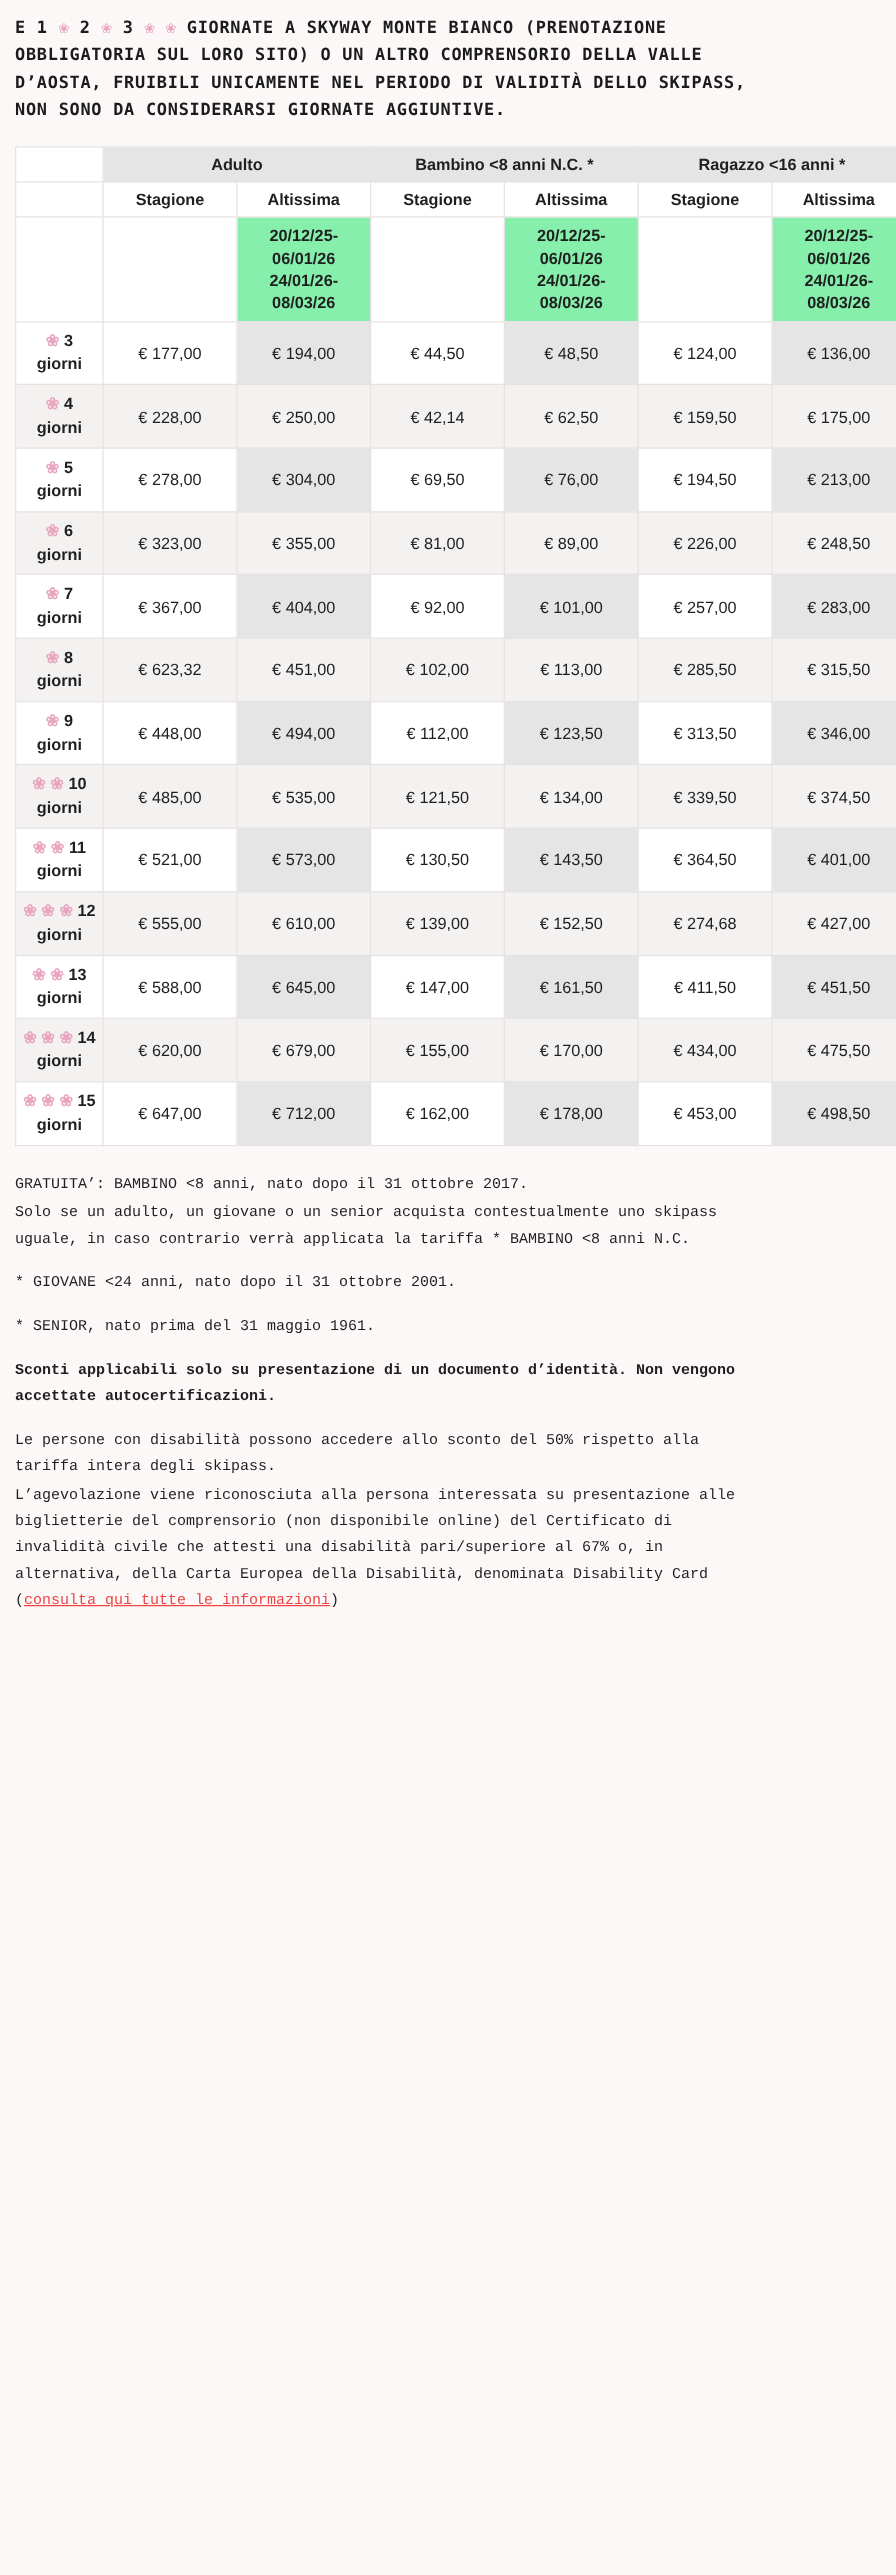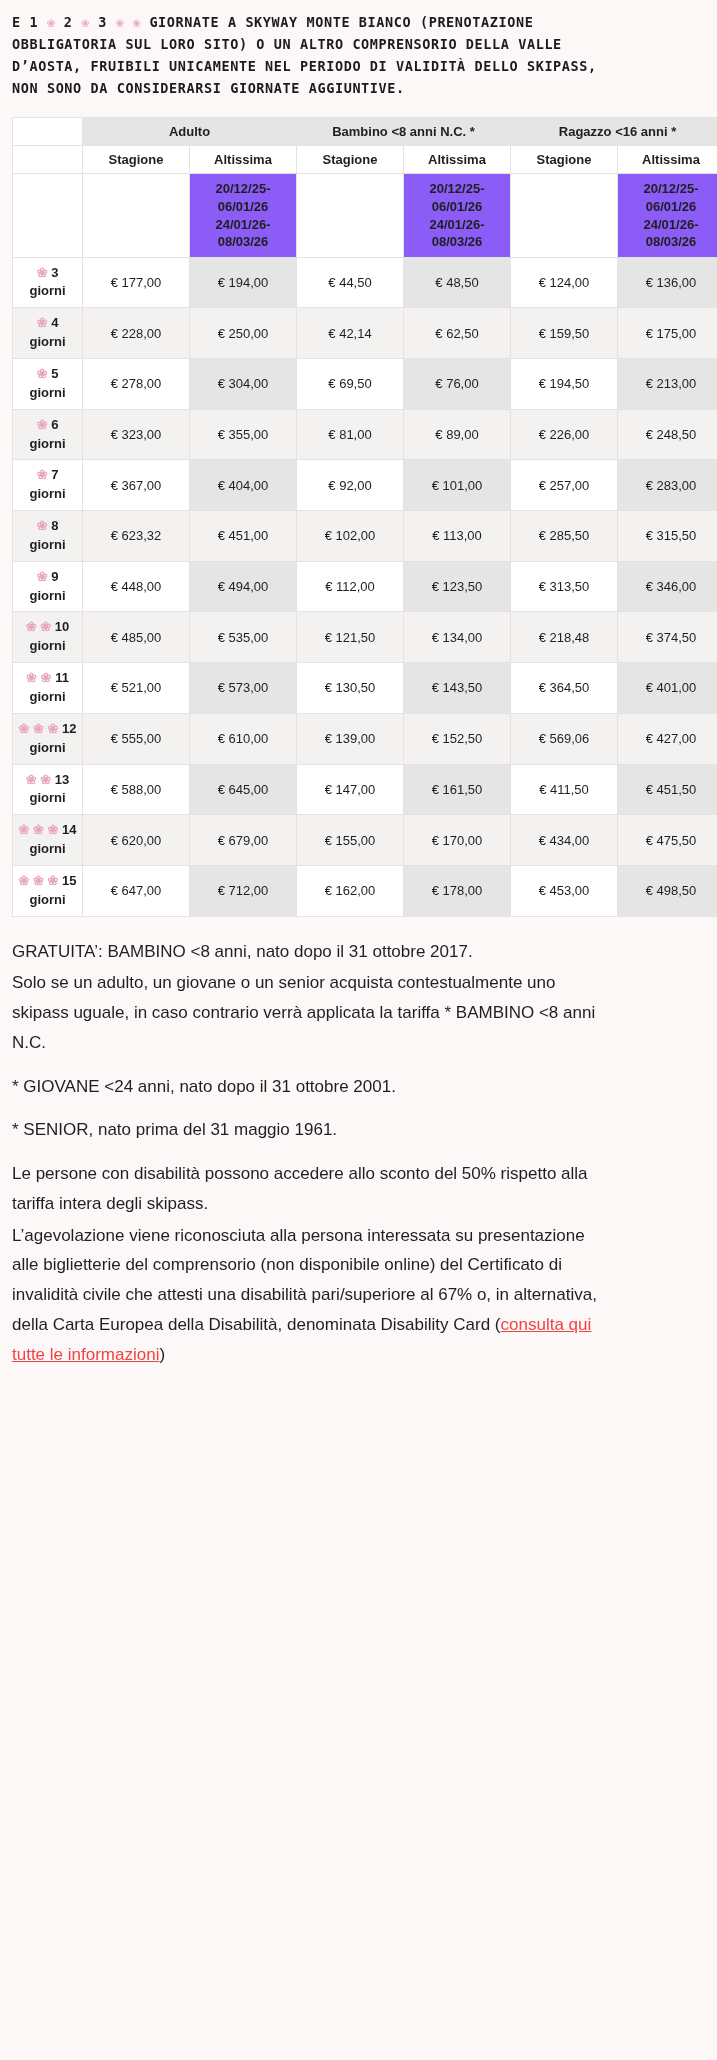"20/12/25-06/01/26" .date-head { background: #8b5cf6 -> #86efac }
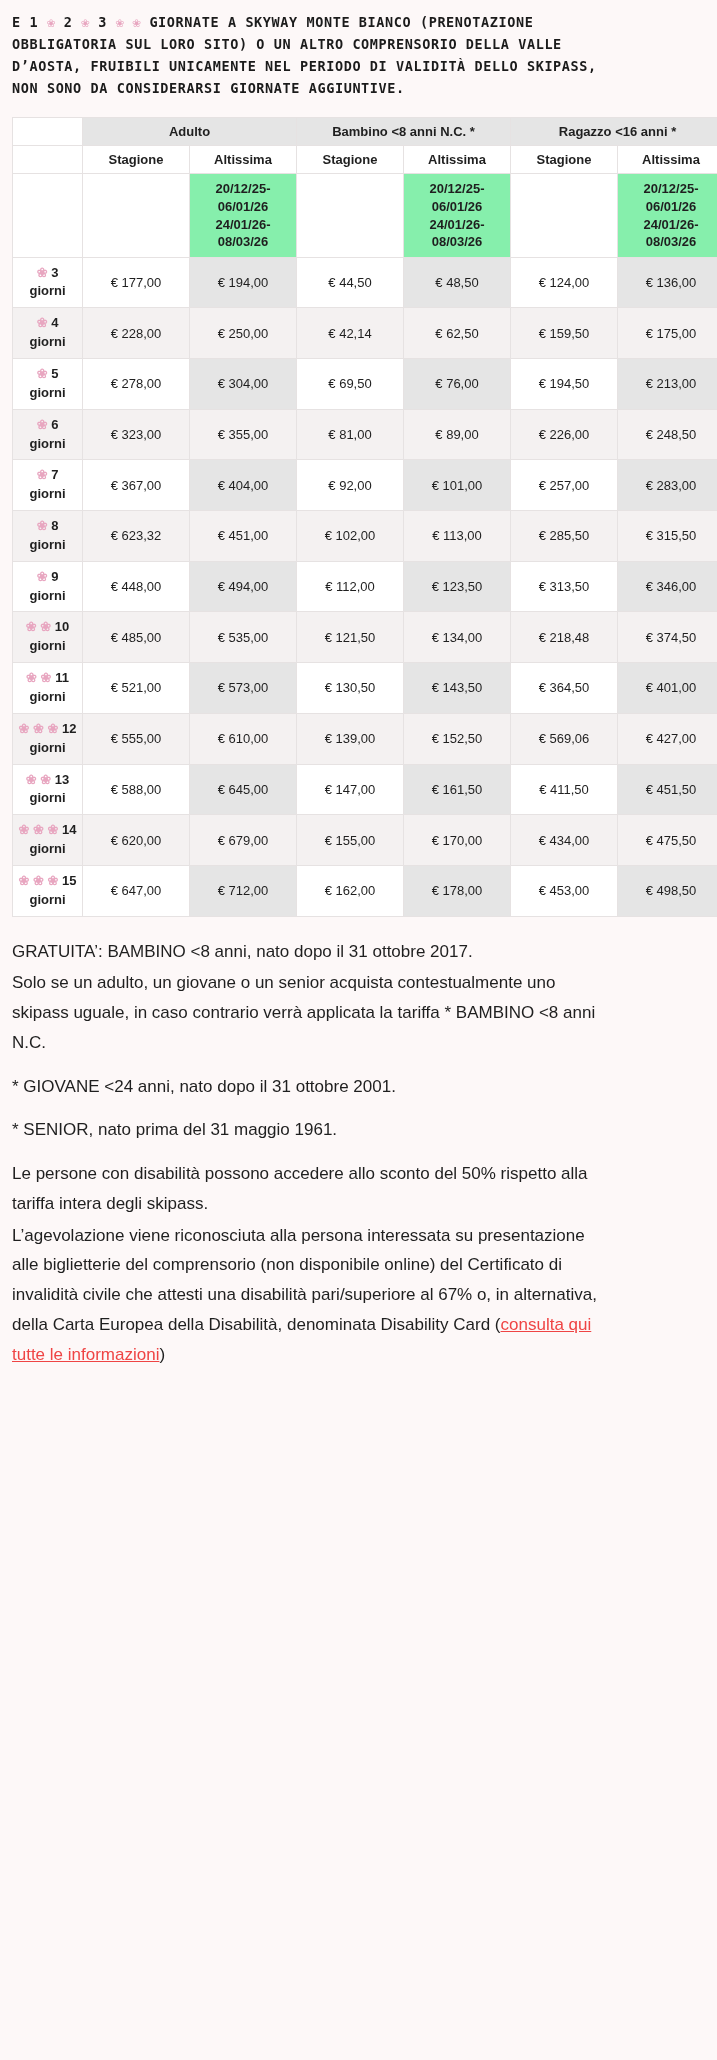"€ 218,48" td.price { text: 218,48 -> 339,50 }
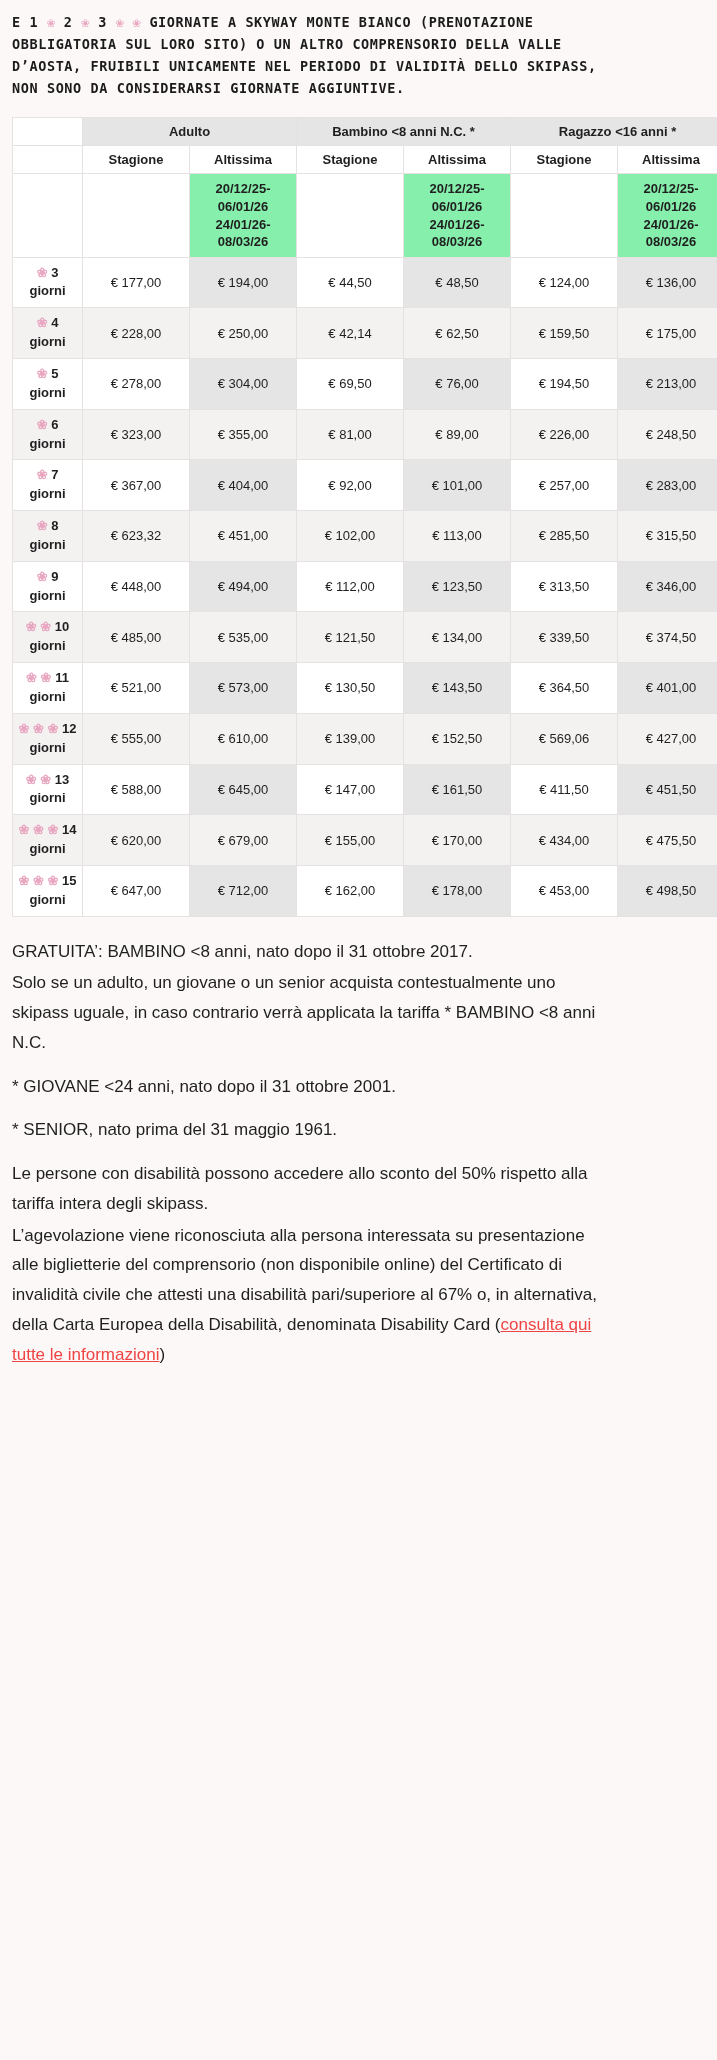"€ 569,06" td.price { text: 569,06 -> 274,68 }
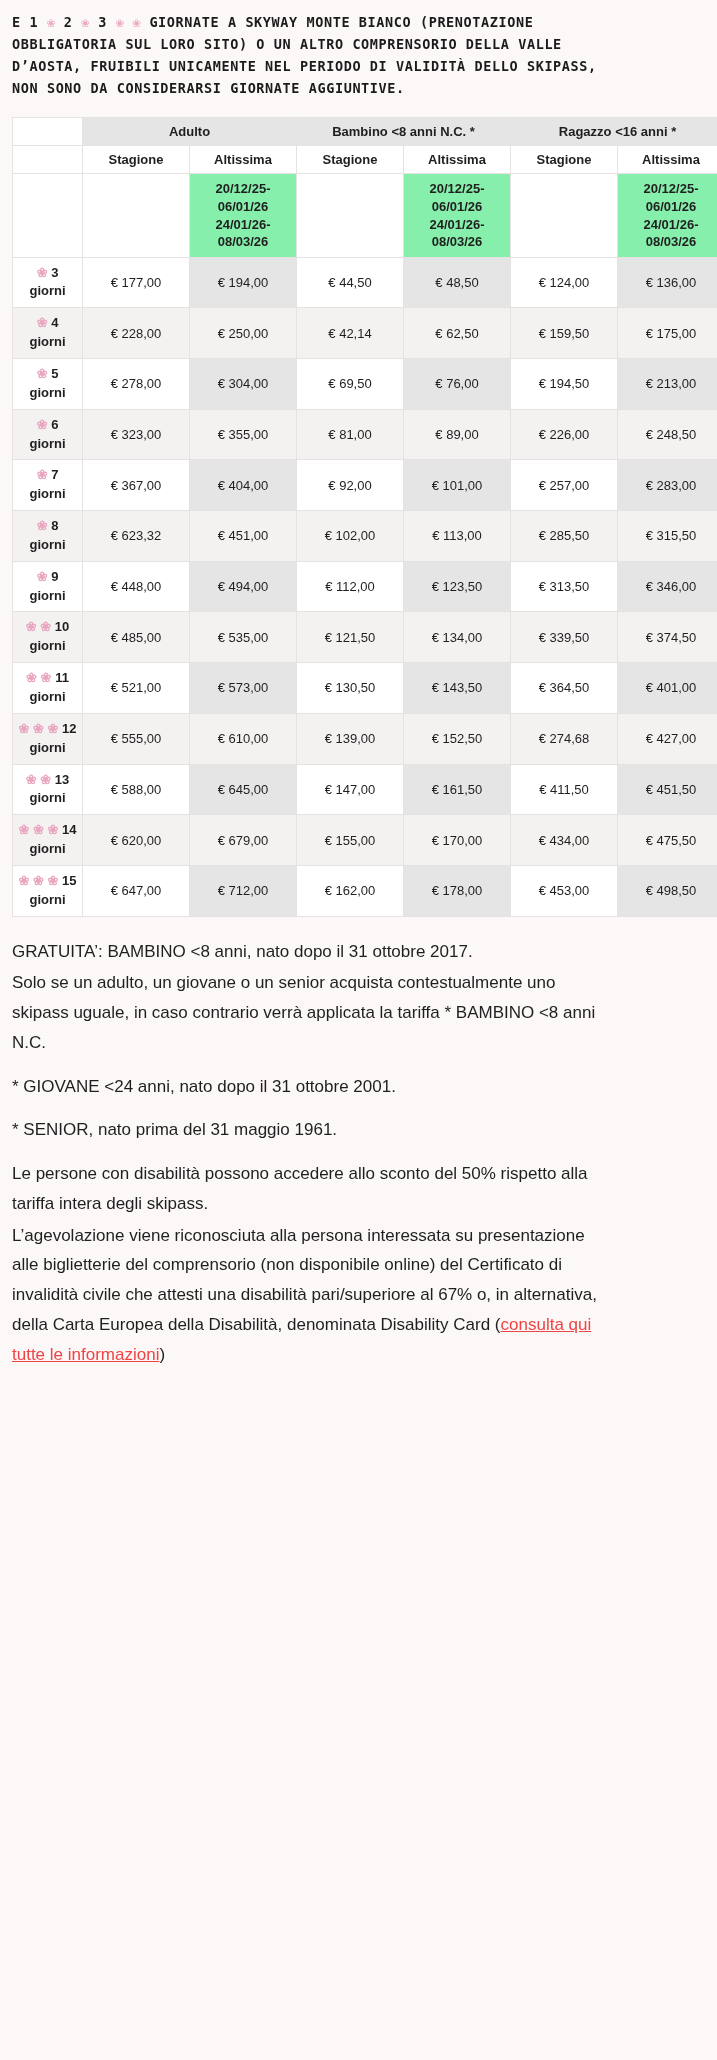"GRATUITA’: BAMBINO <8 anni, nato" .notes { font-family: none -> Liberation Mono, monospace; font-size: 17px -> 12px }
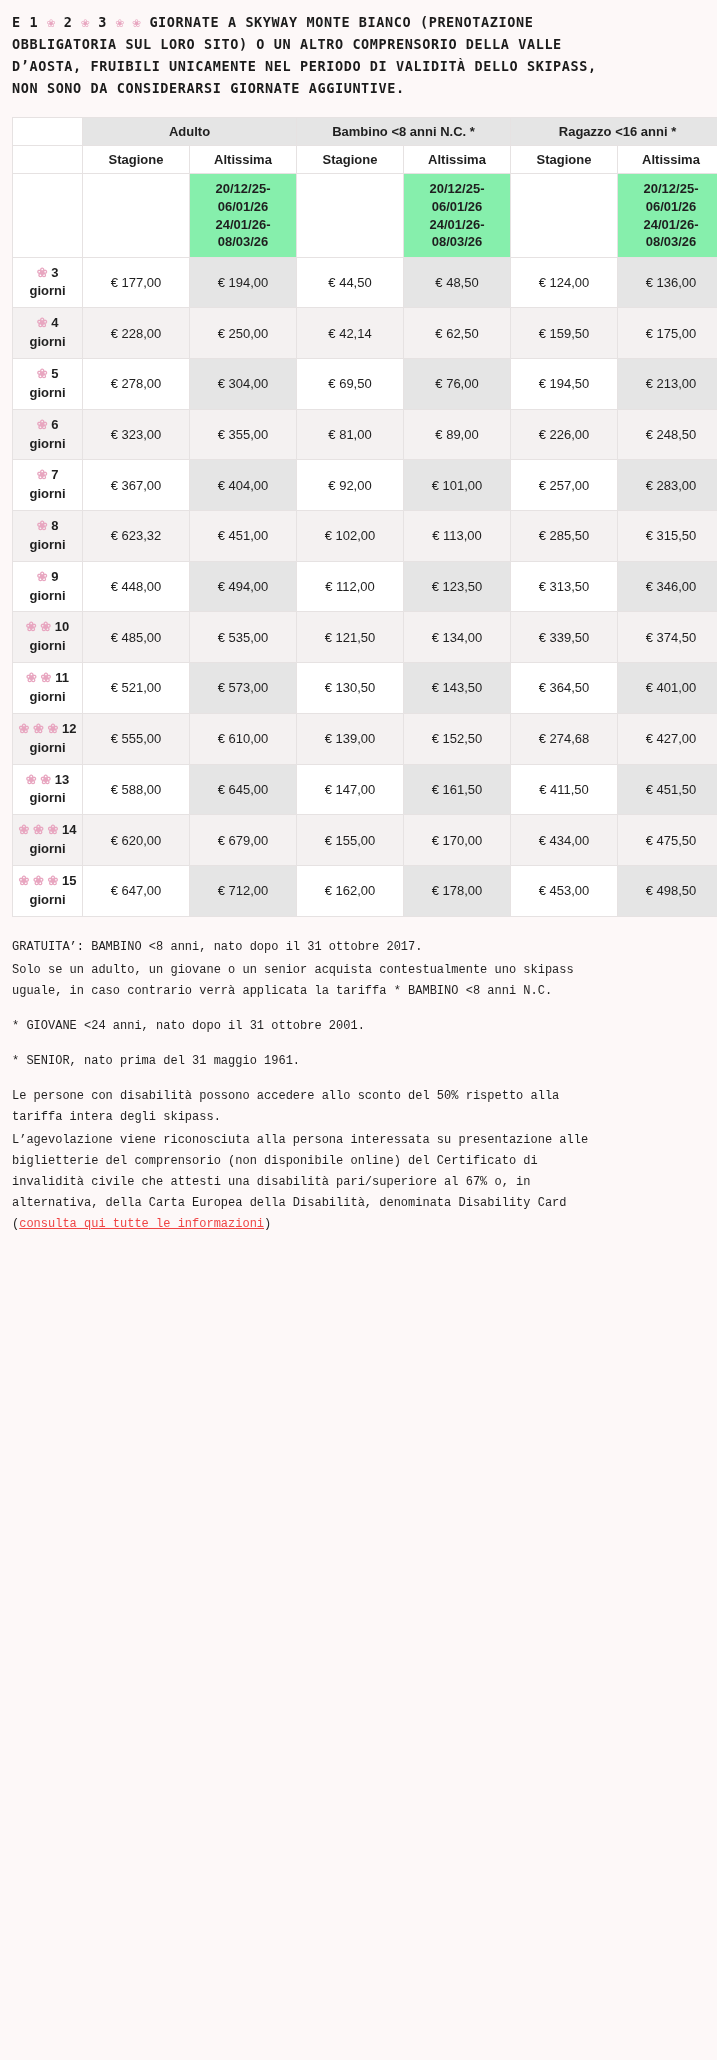"Sconti applicabili solo su presentazione" p.bold { html: none -> <p>Sconti applicabili solo su presentazione di un documento d’identità. Non vengono accettate autocertificazioni.</p> }
